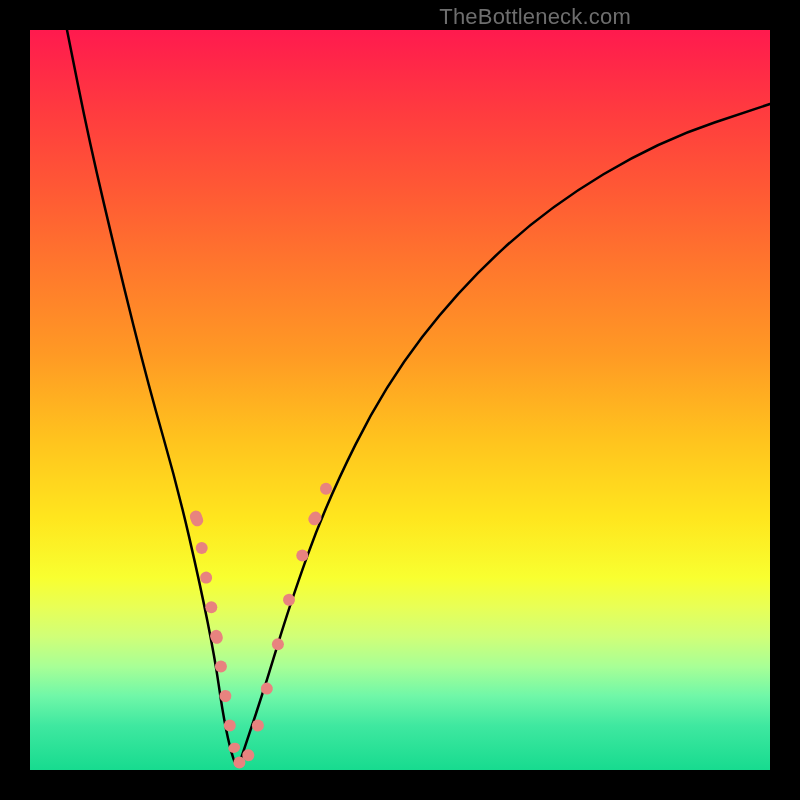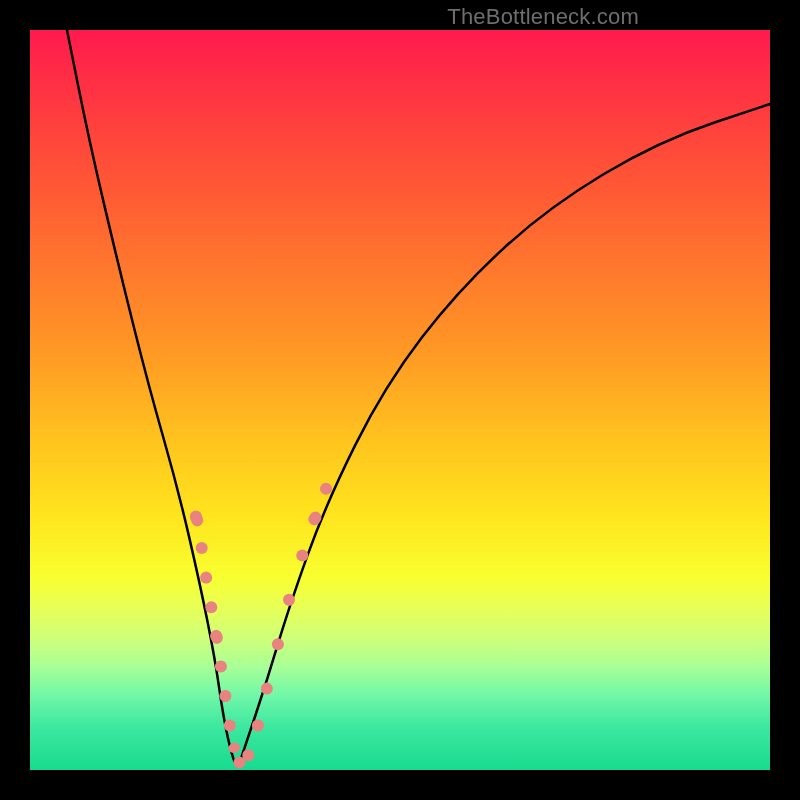"TheBottleneck.com" .container { padding-left: 8px -> none }
